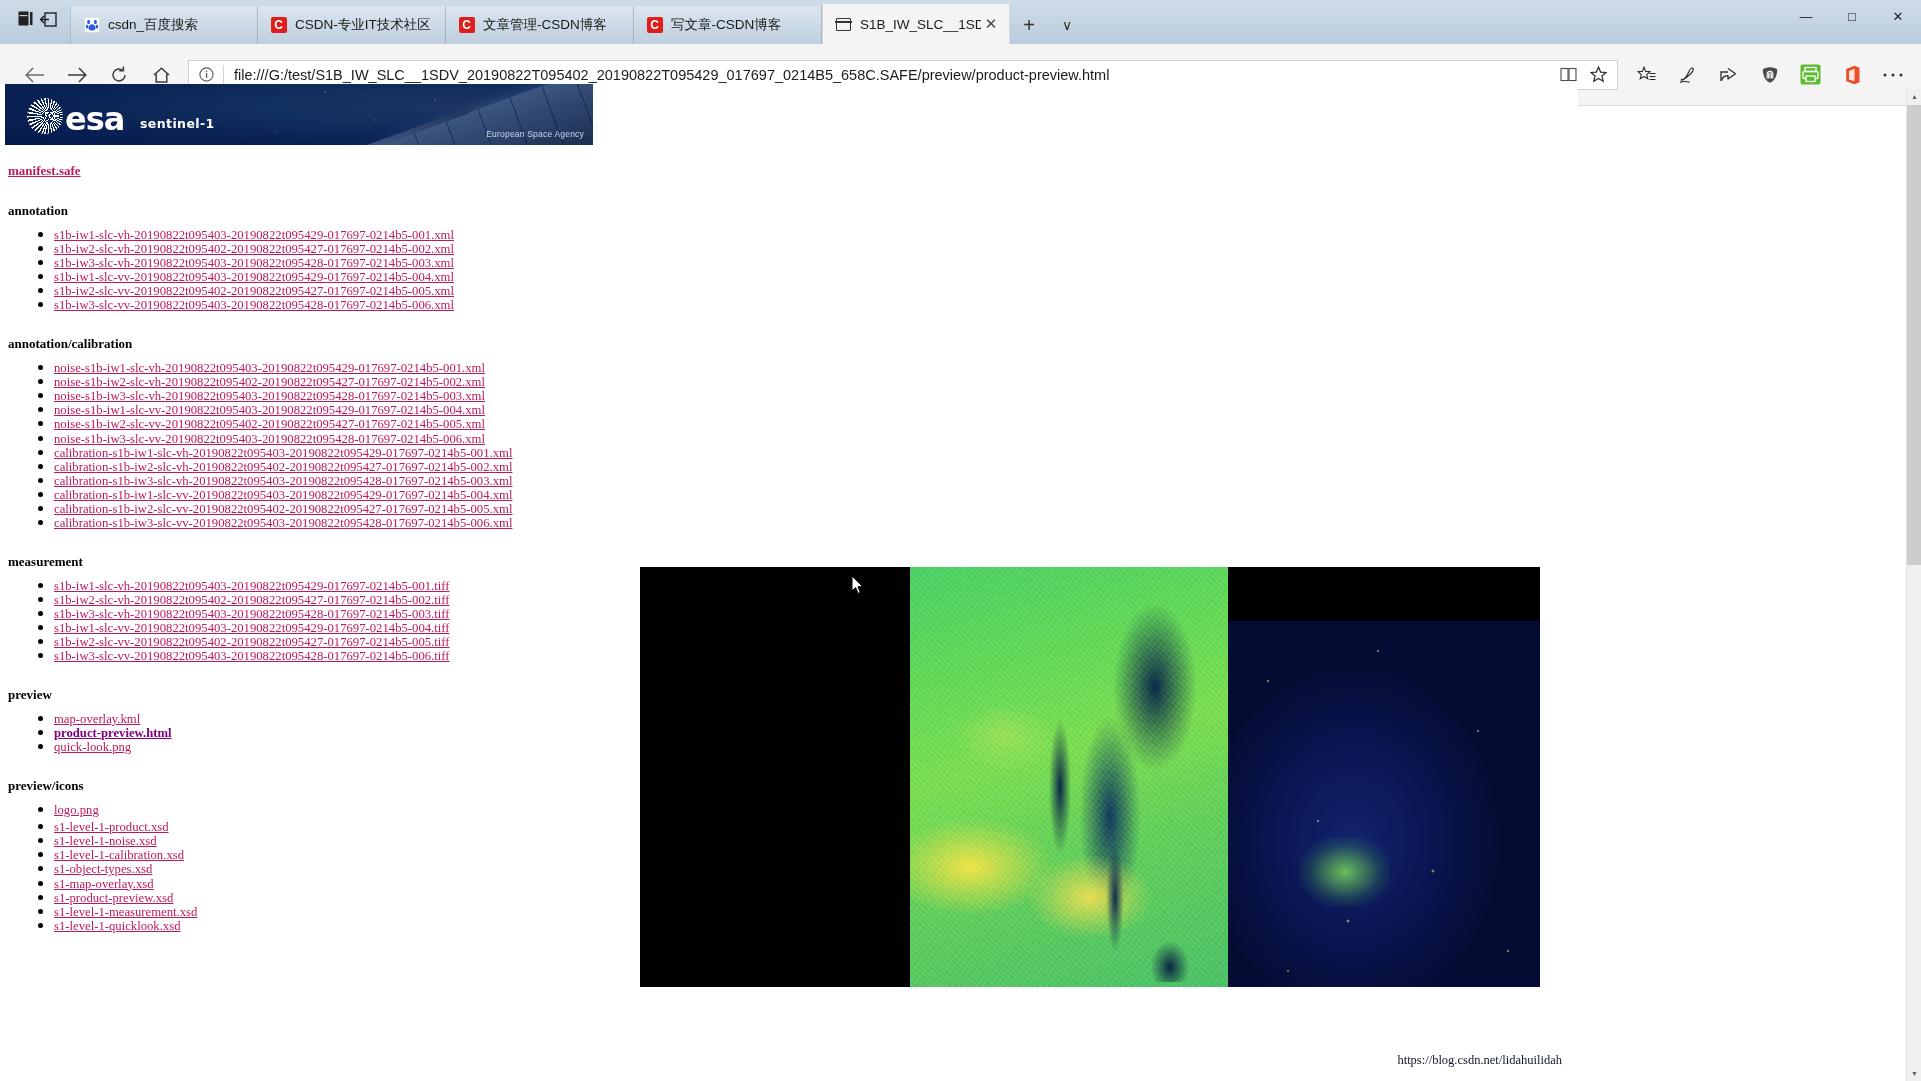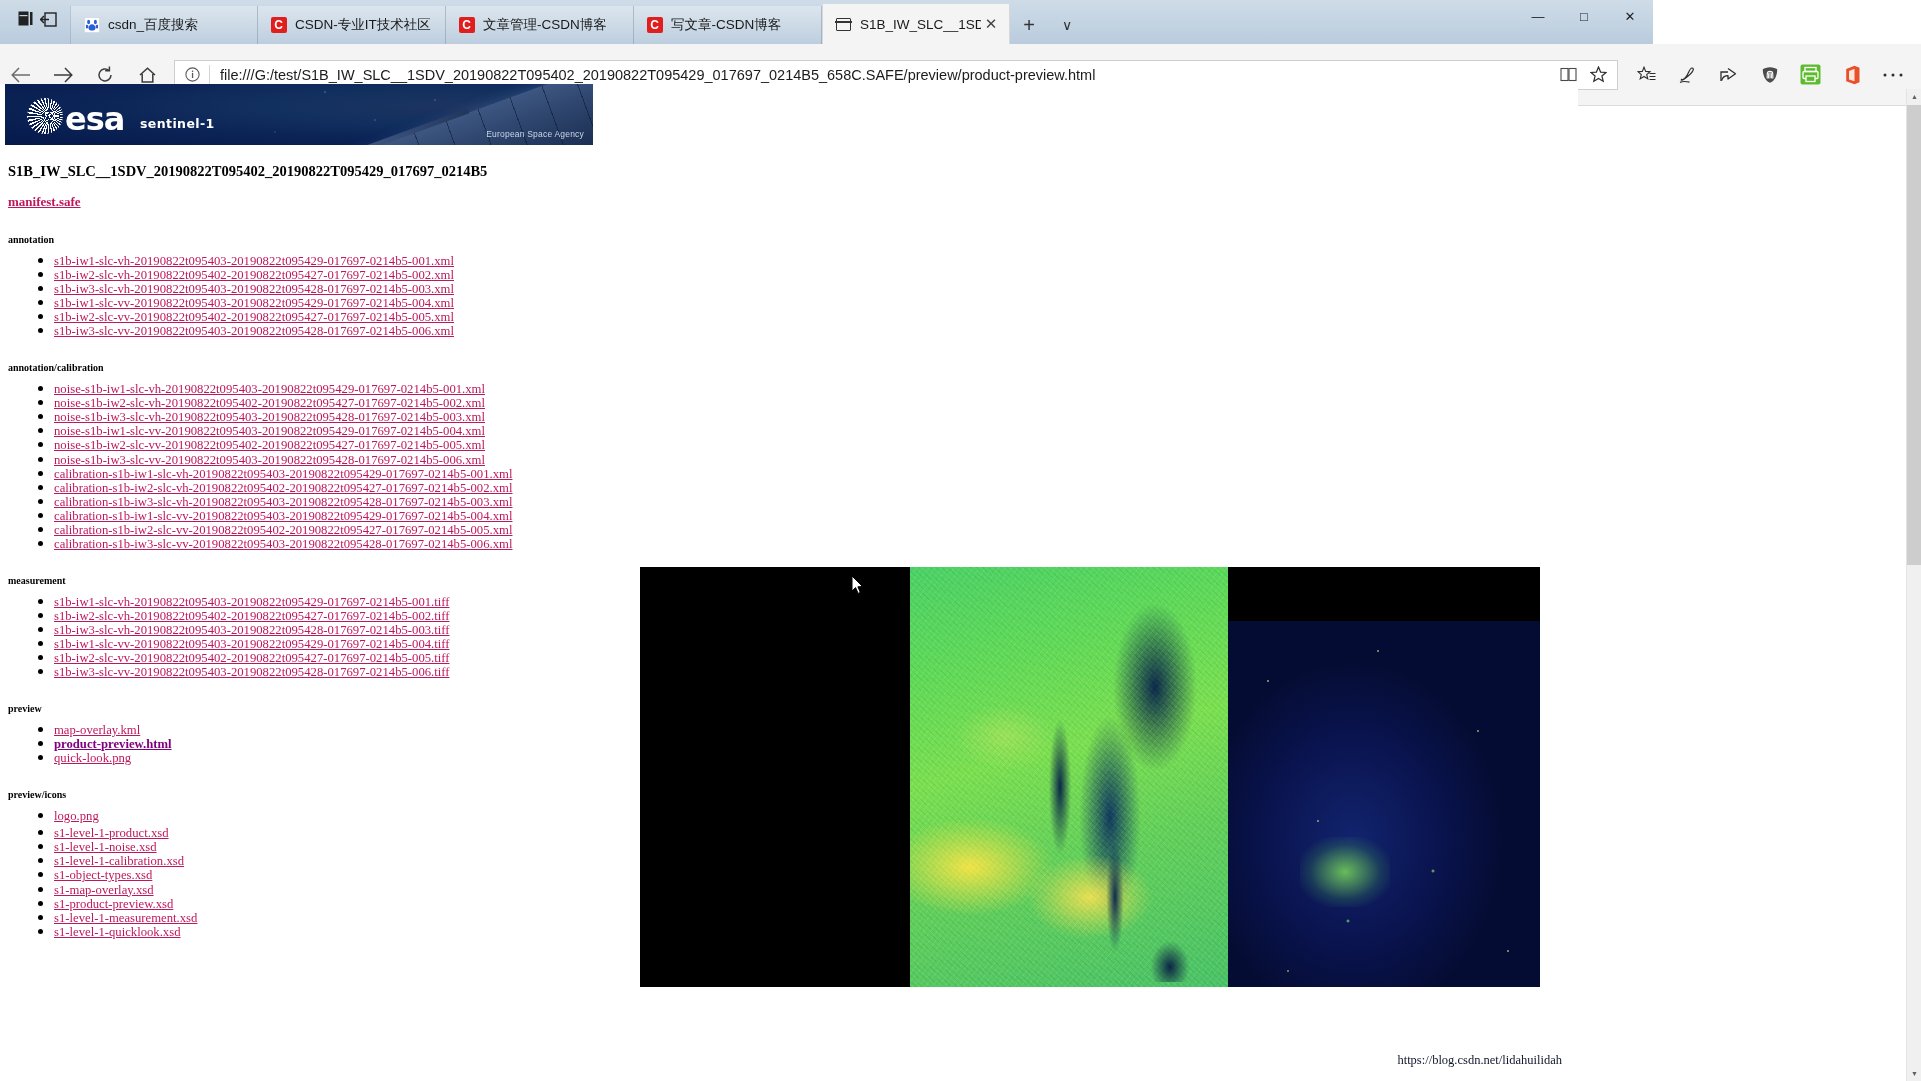"csdn_百度搜索" .titlebar { width: 1653px -> 1921px }
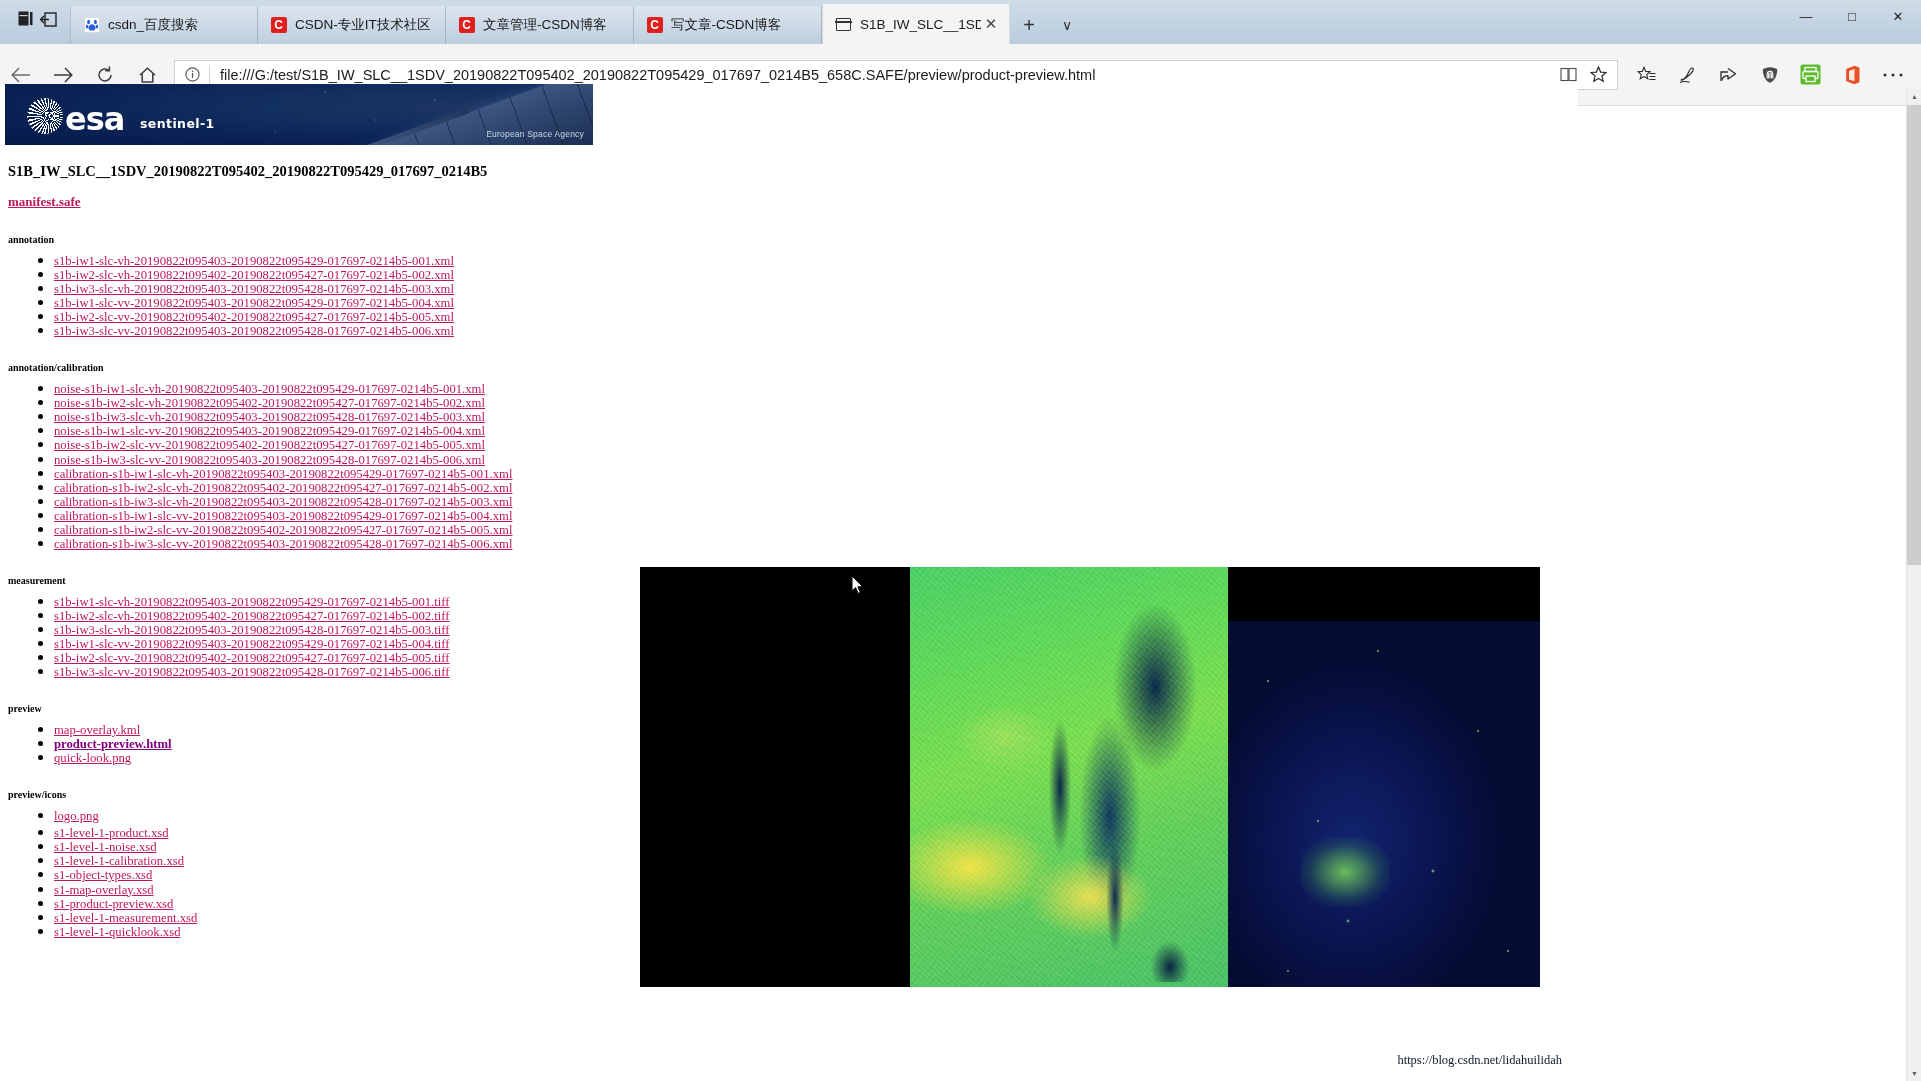"file:///G:/test/S1B_IW_SLC__1SDV_2019082" .toolbar { padding-left: none -> 14px }
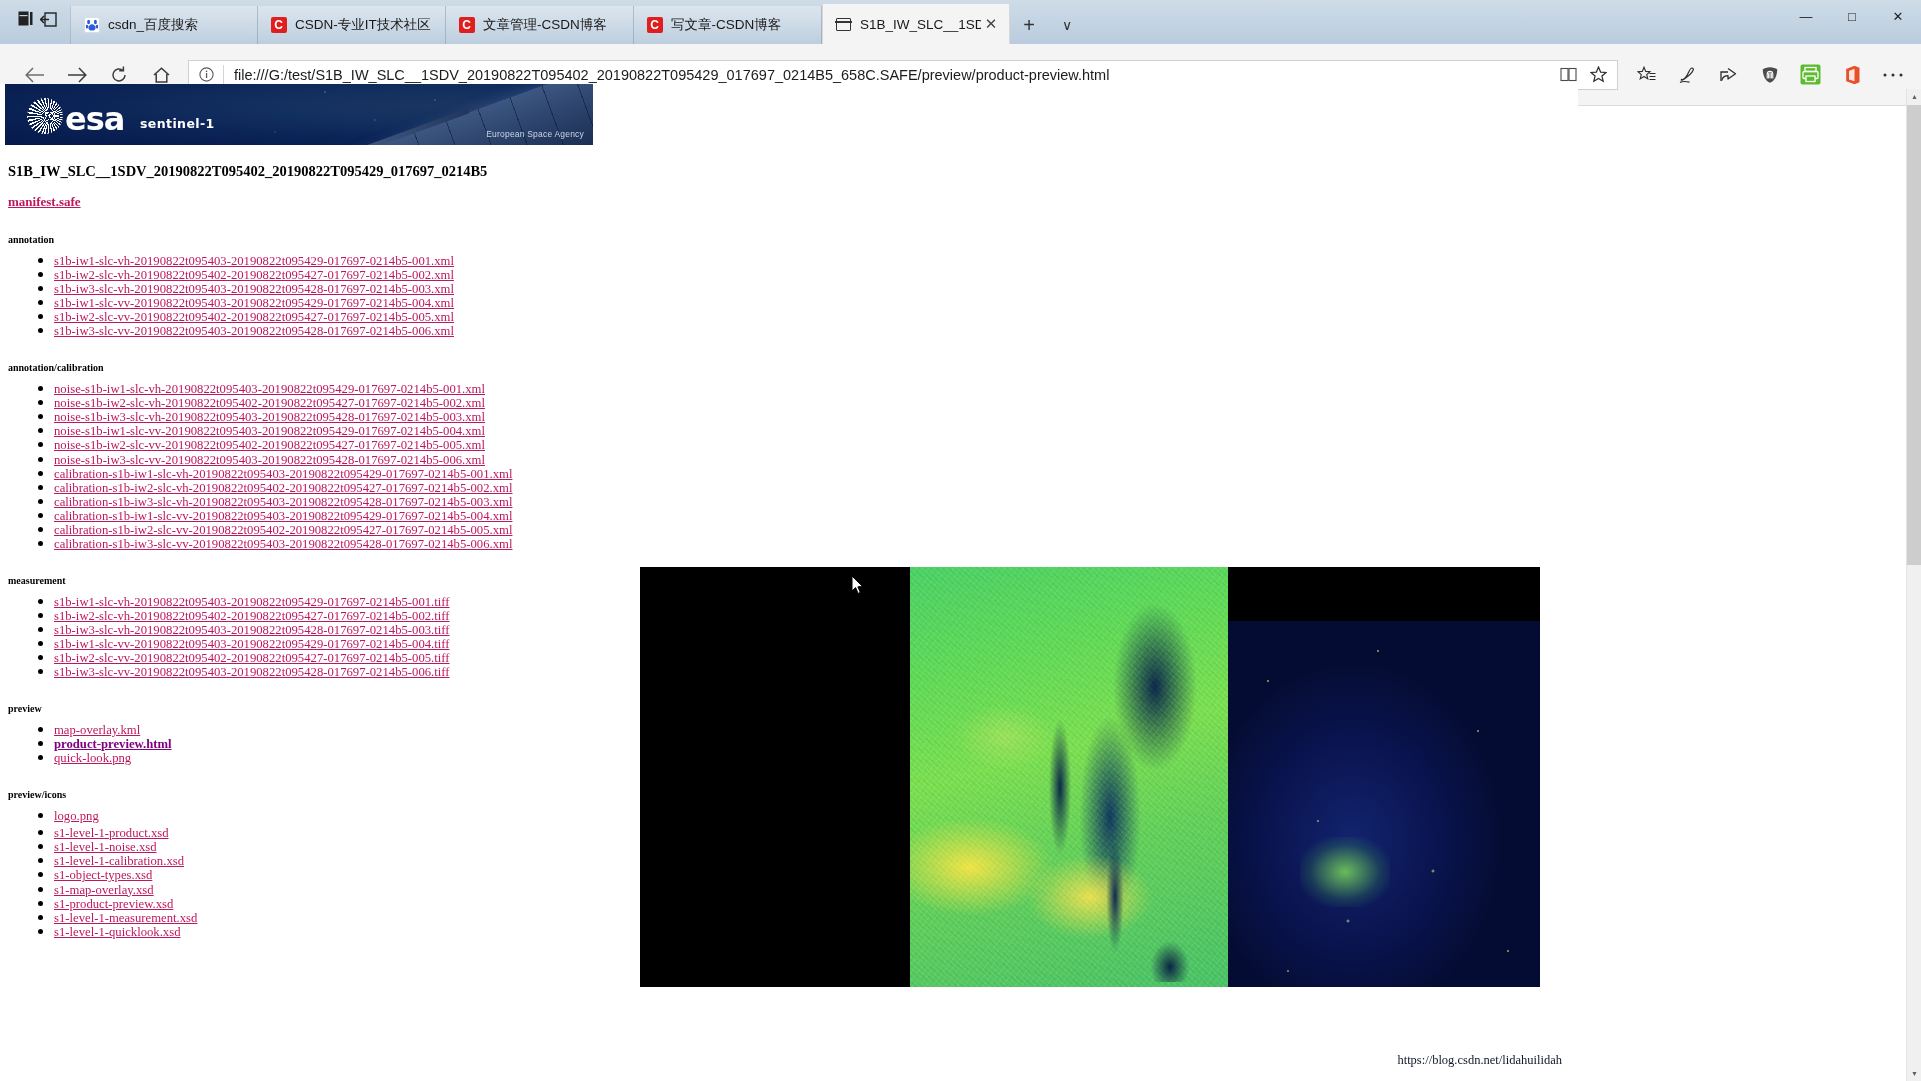"S1B_IW_SLC__1SDV_20190822T095402_2019082" h1 { html: <h1>S1B_IW_SLC__1SDV_20190822T095402_20190822T095429_017697_0214B5</h1> -> none }
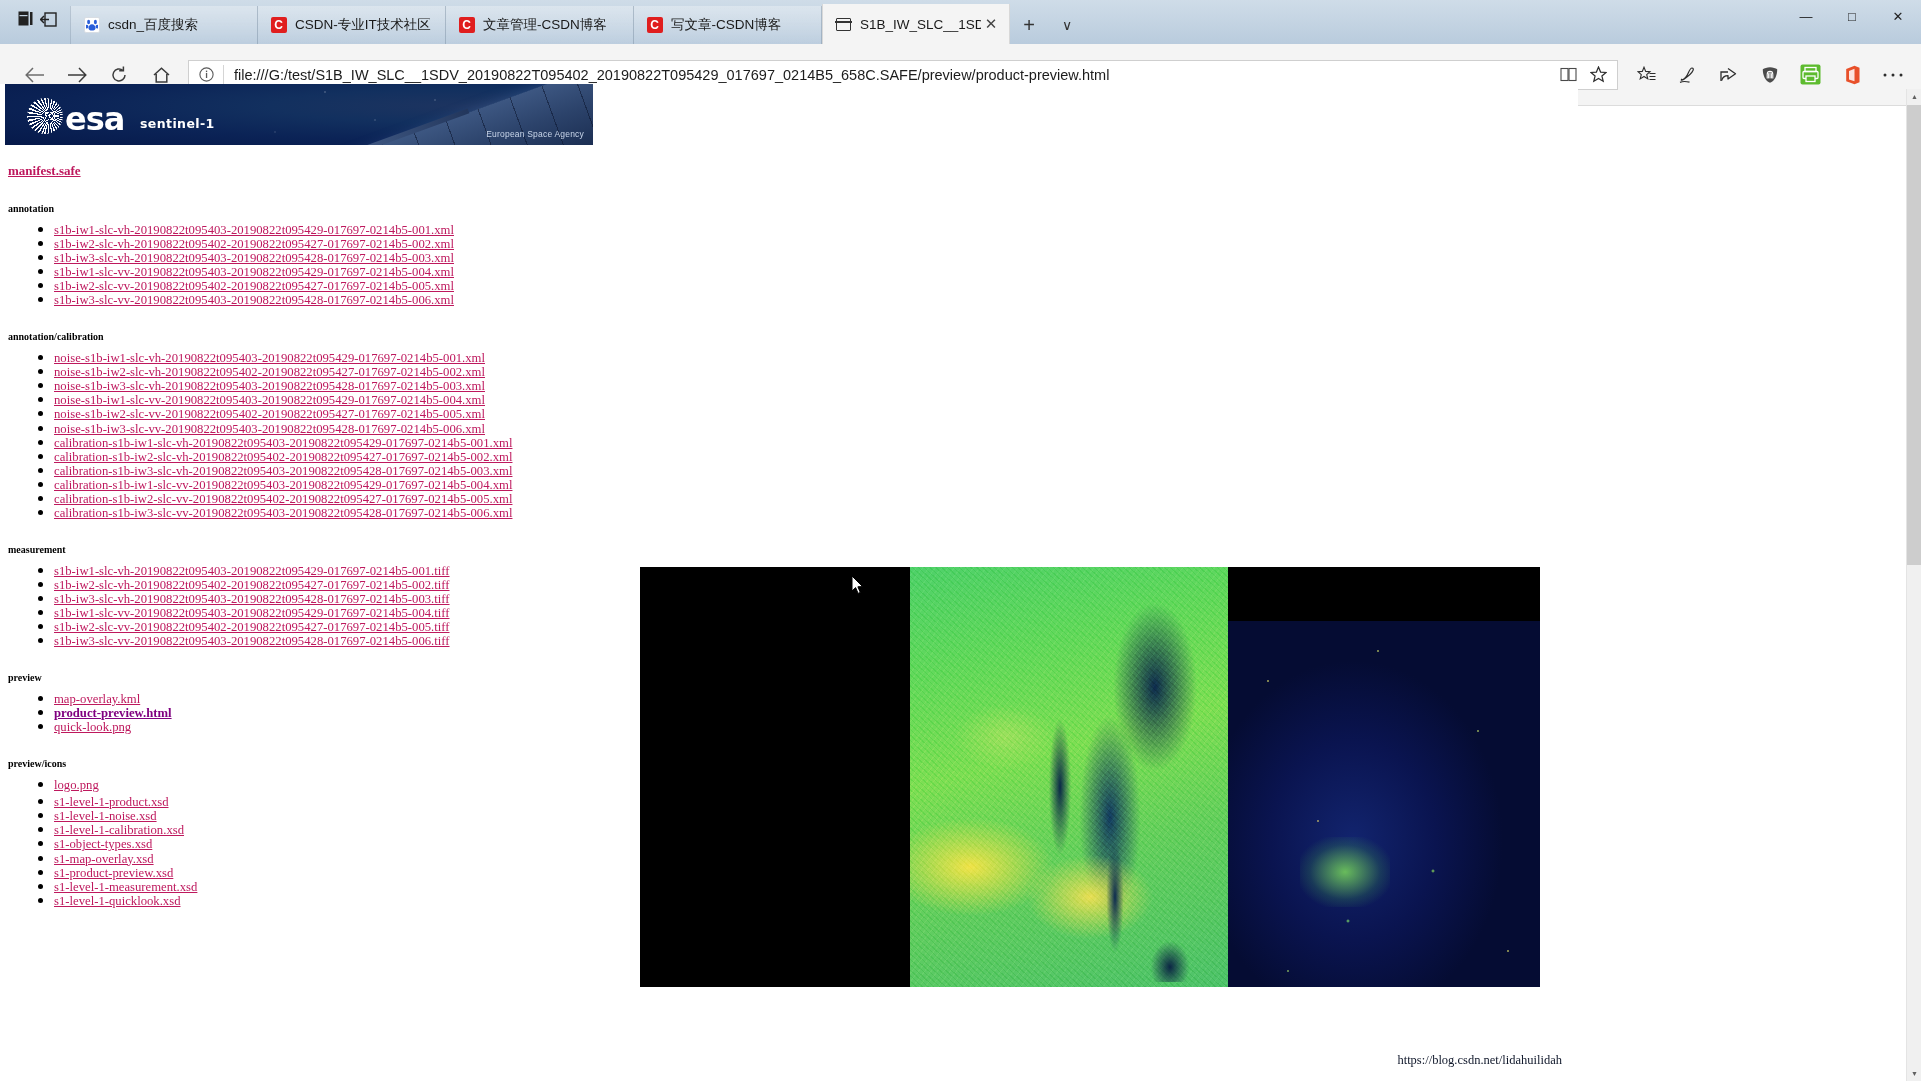"annotation" .doc h2 { font-size: 10px -> 13px }
